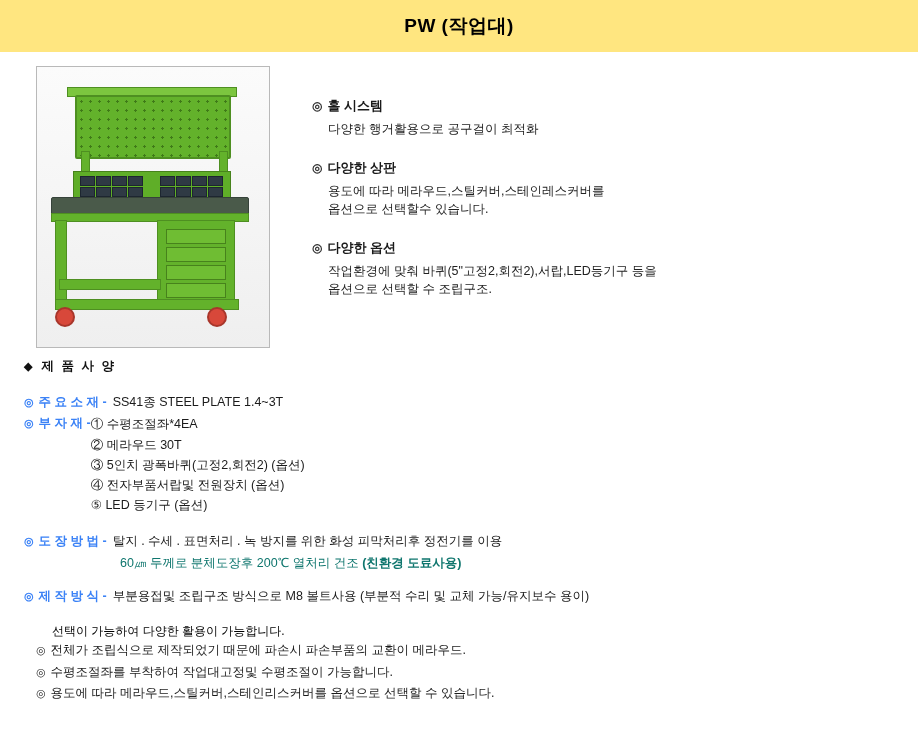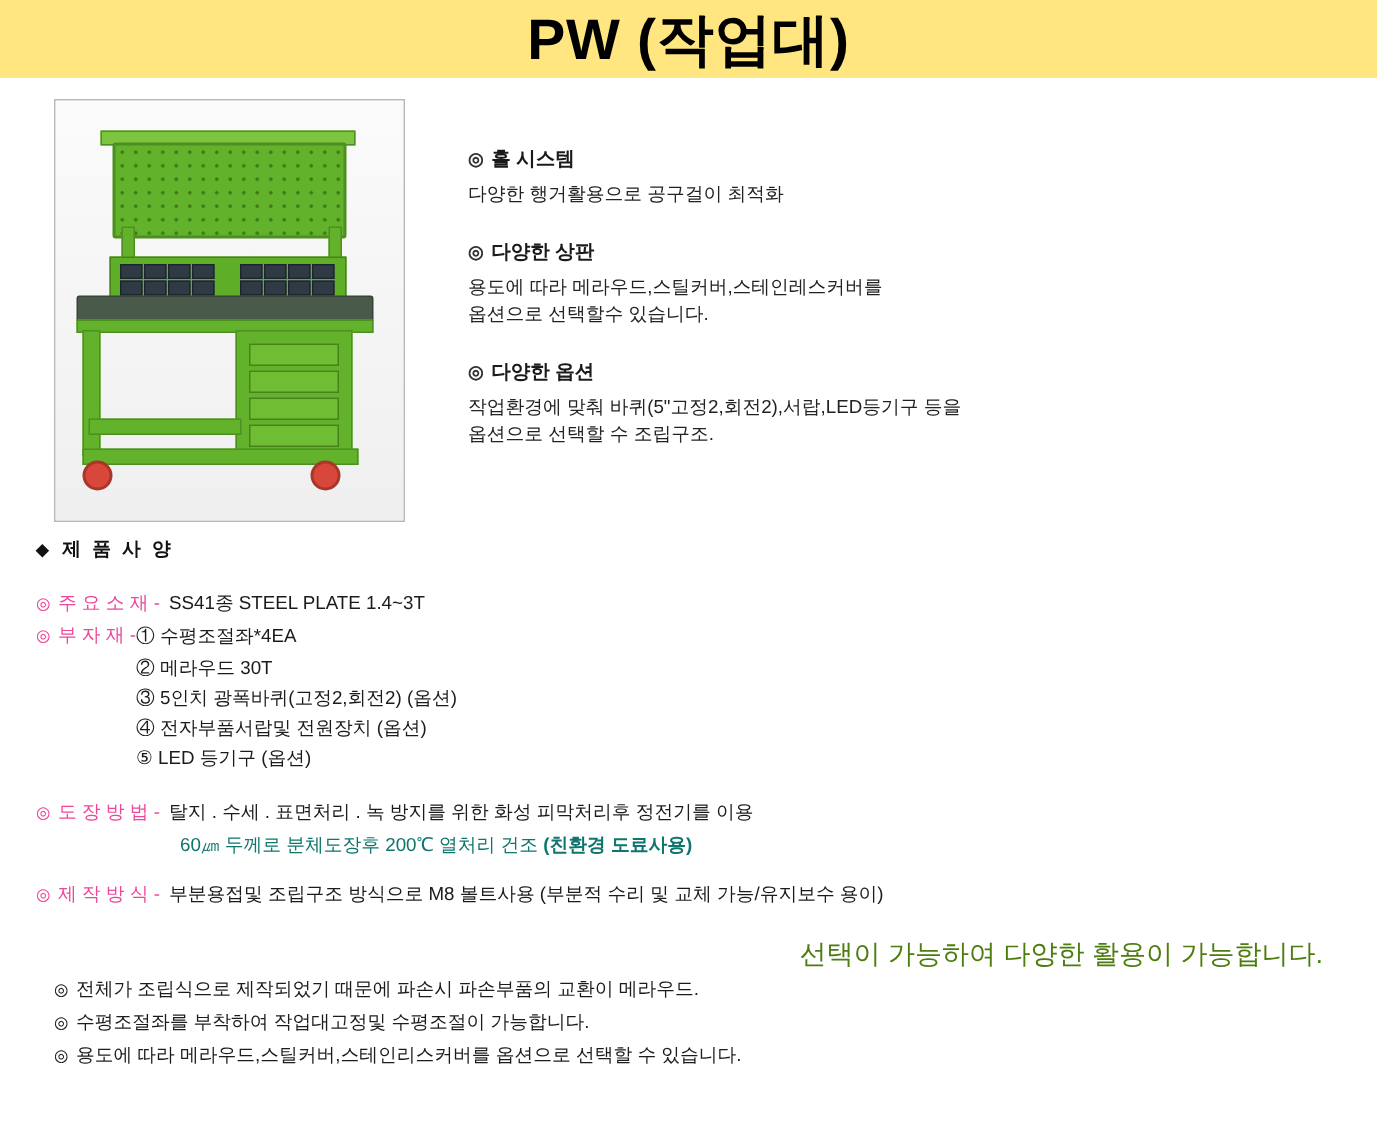"PW (작업대)" .header-title { font-size: 38px -> 19px }
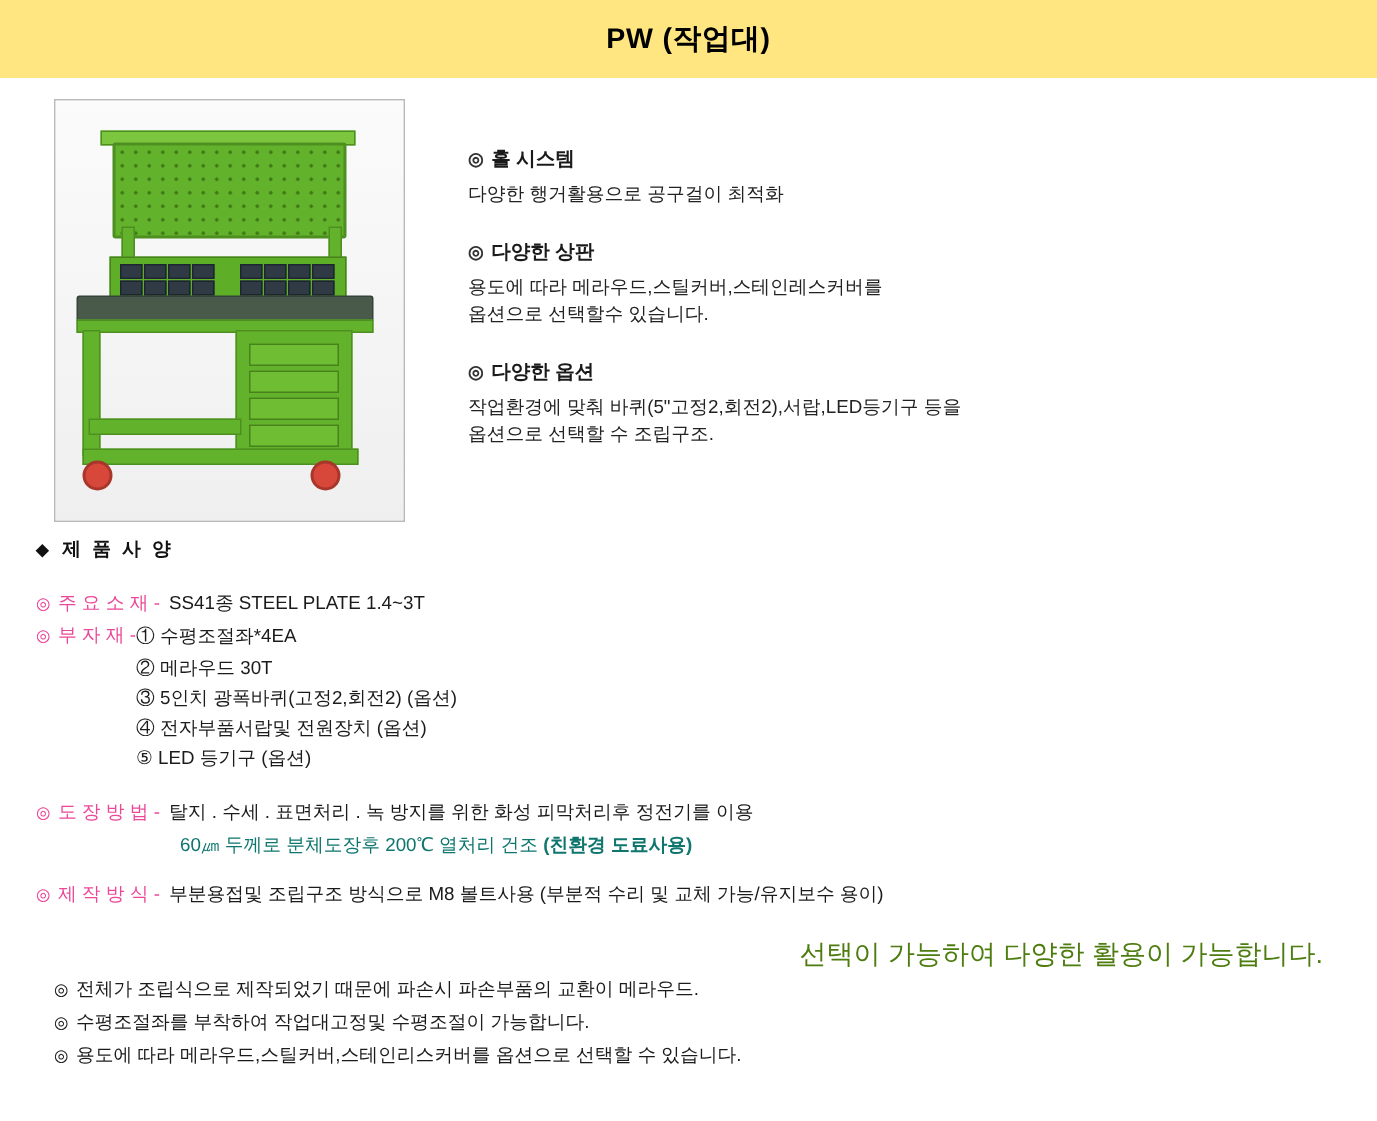"다양한 행거활용으로 공구걸이 최적화" .feature-body { margin-left: none -> 16px }
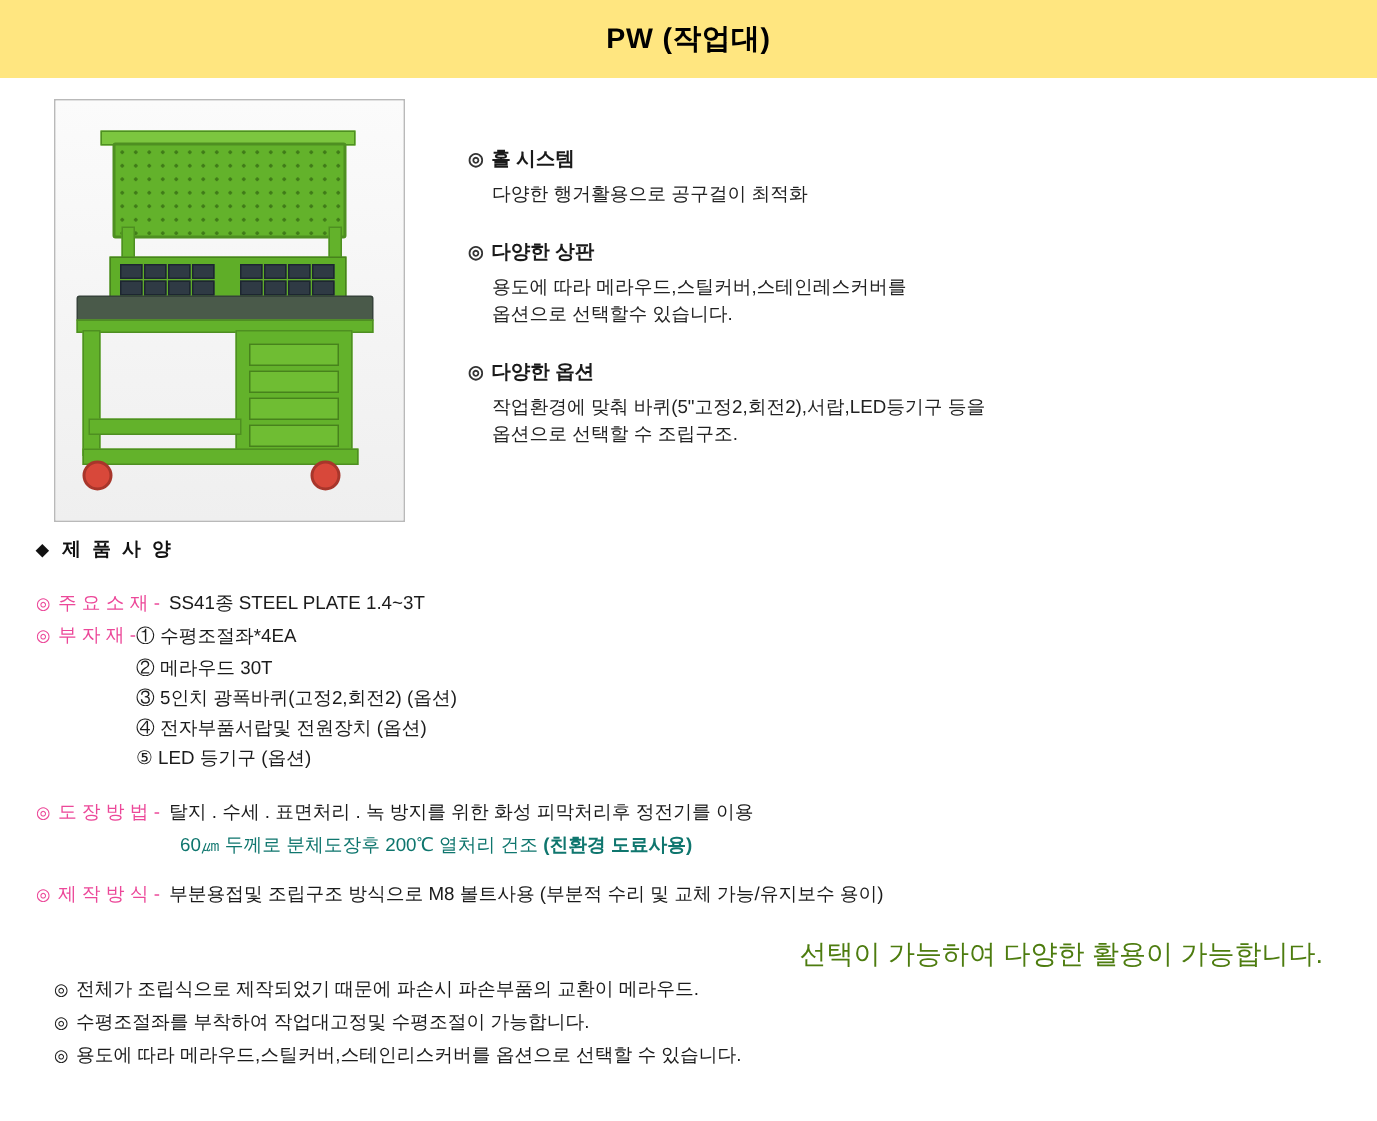"◎ 주 요 소 재" .spec-label { color: #ec4899 -> #3b82f6; font-weight: normal -> bold }
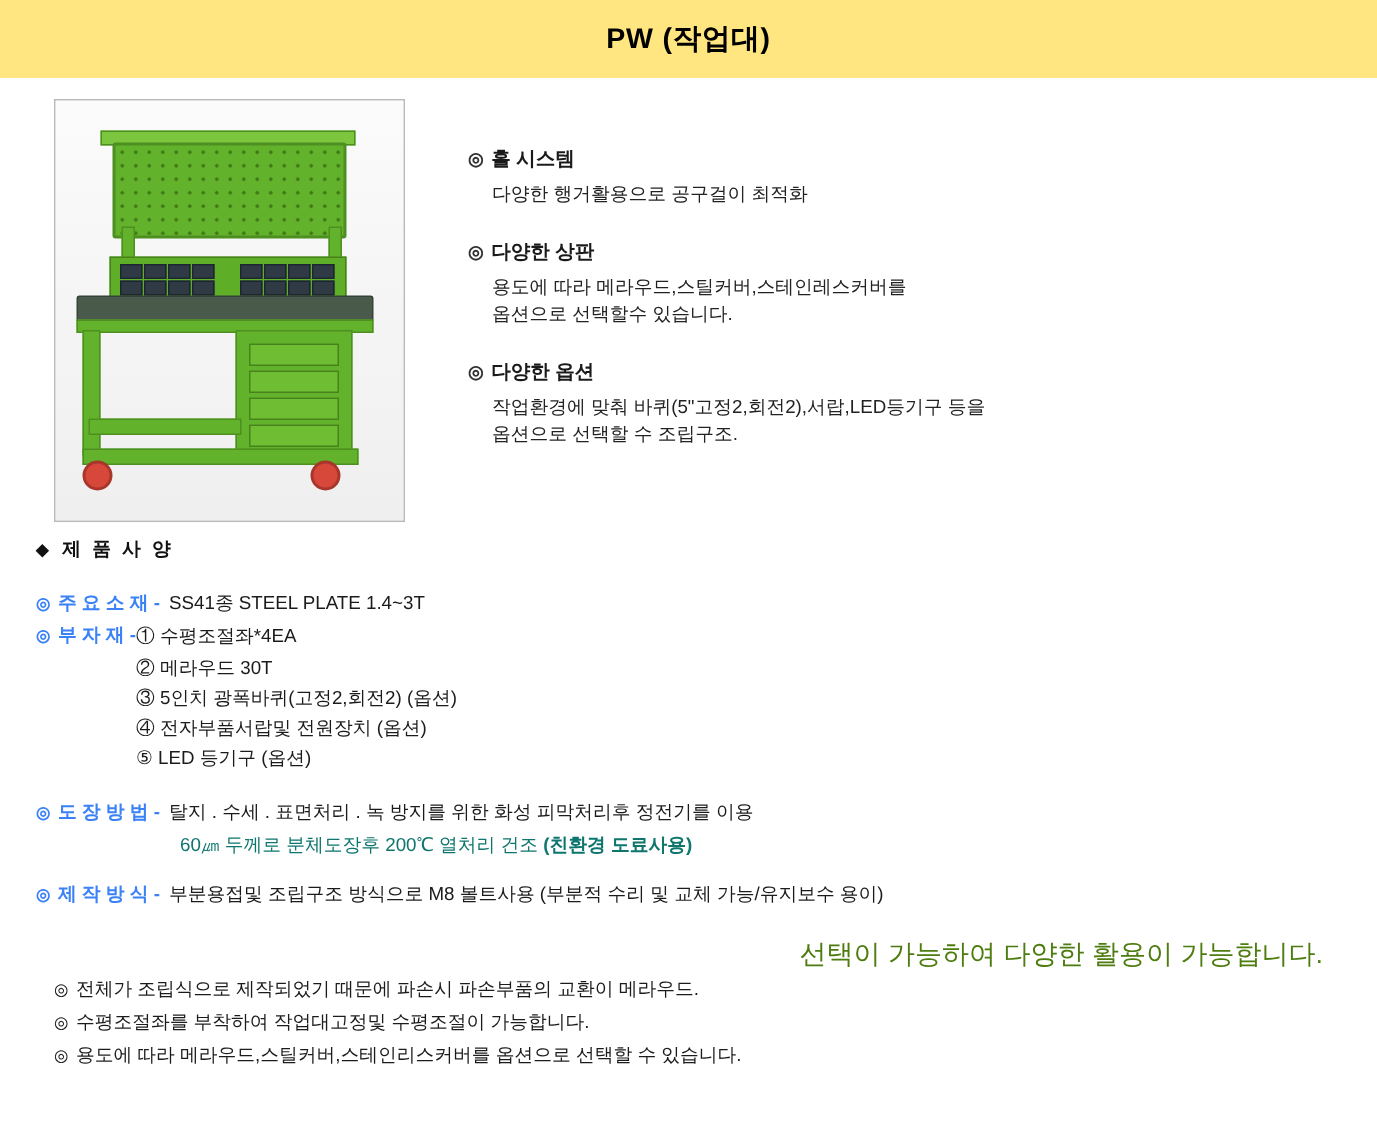"선택이 가능하여 다양한 활용이 가능합니다." .usage-cont { color: #4d7c0f -> #000000; font-size: 18px -> 12px; text-align: right -> none }
